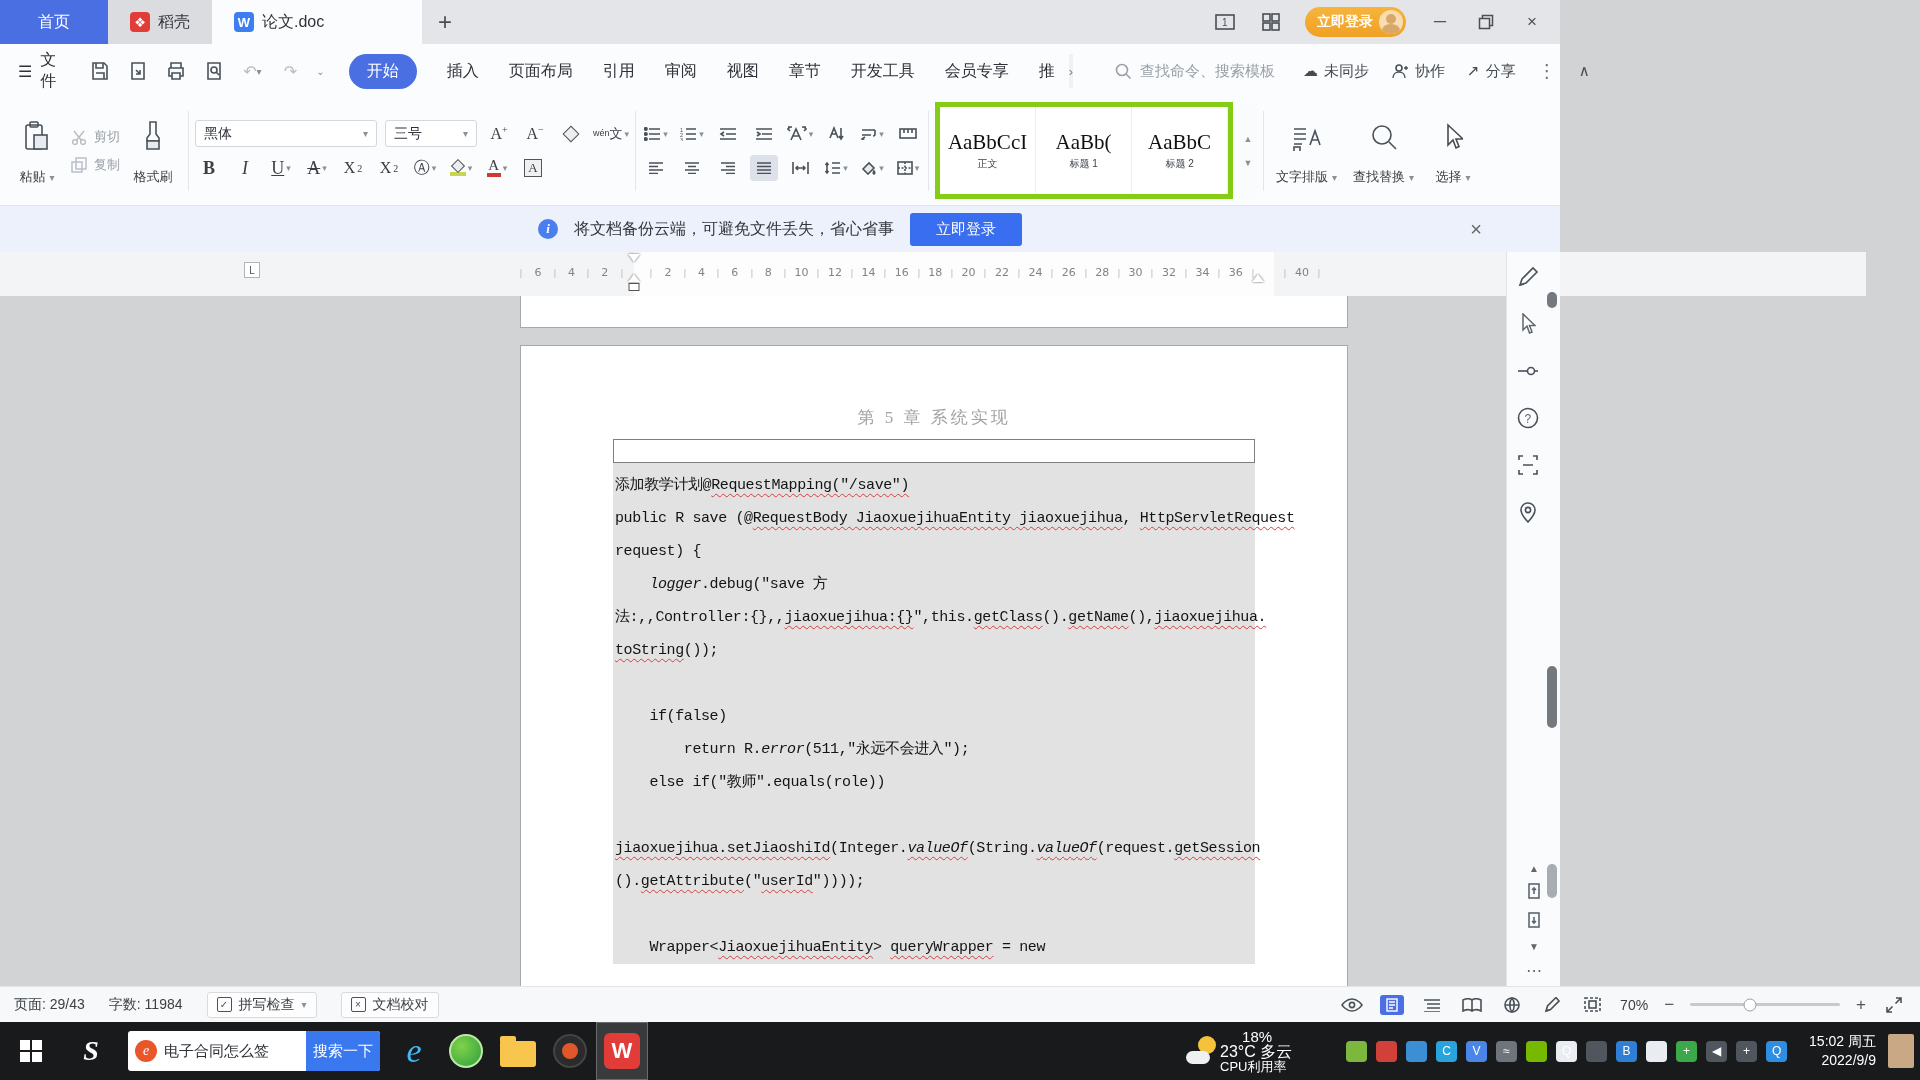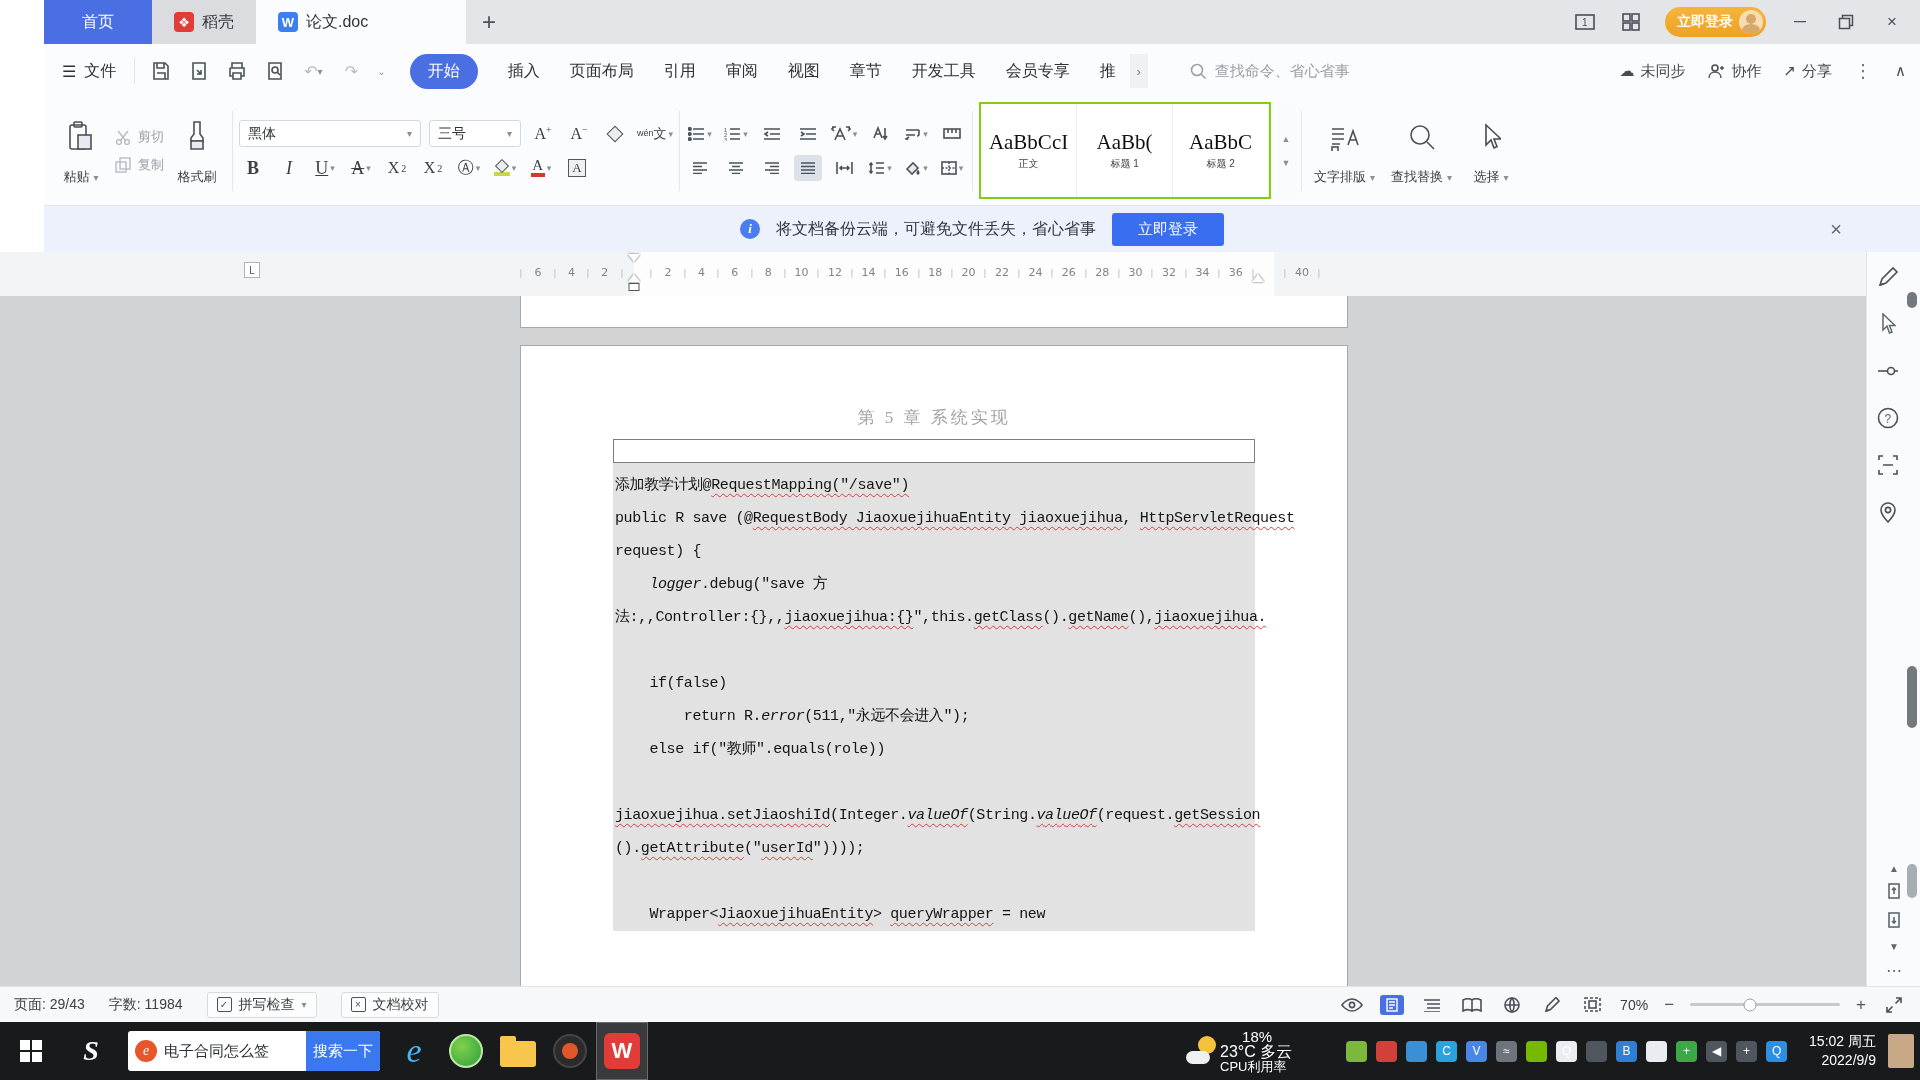"首页" .app { background: #ffffff -> #14b8a6; padding-left: 44px -> none; width: 1920px -> 1560px }
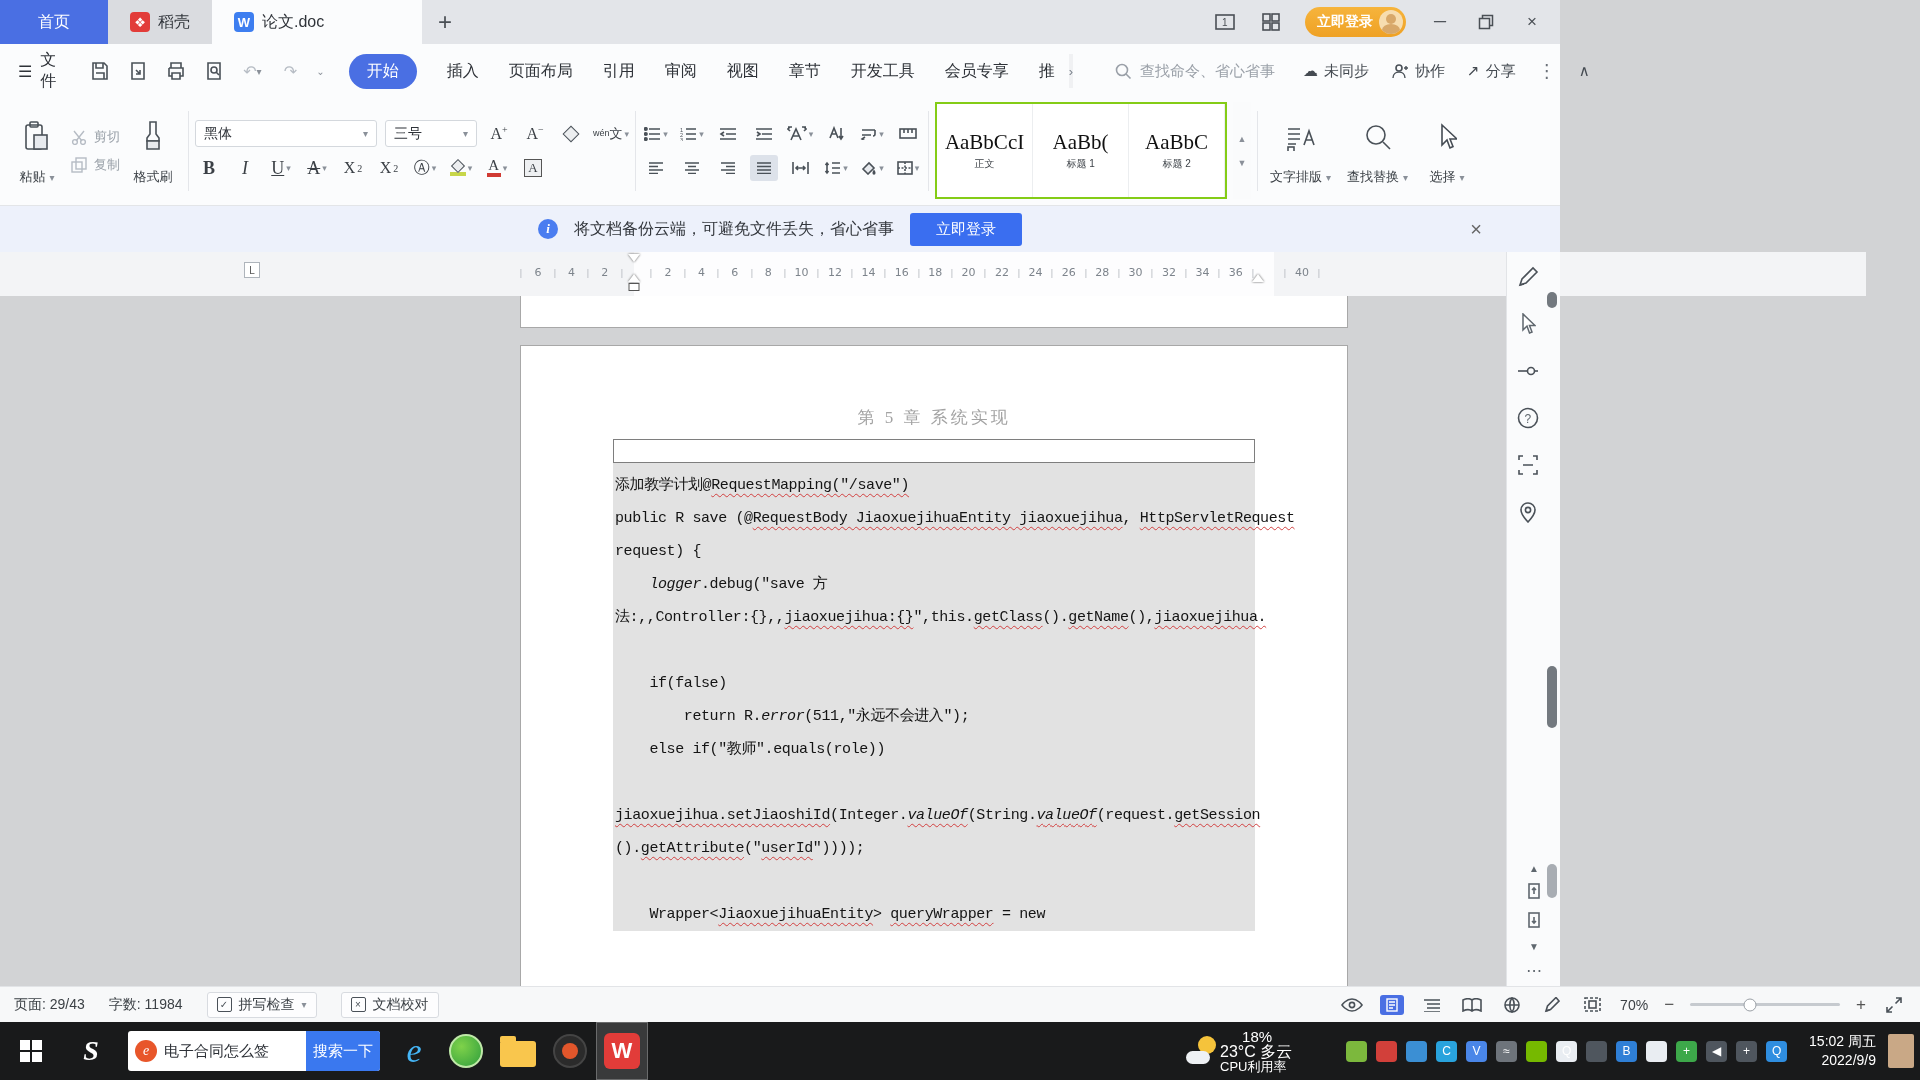"查找命令、省心省事" span { text: 省心省事 -> 搜索模板 }
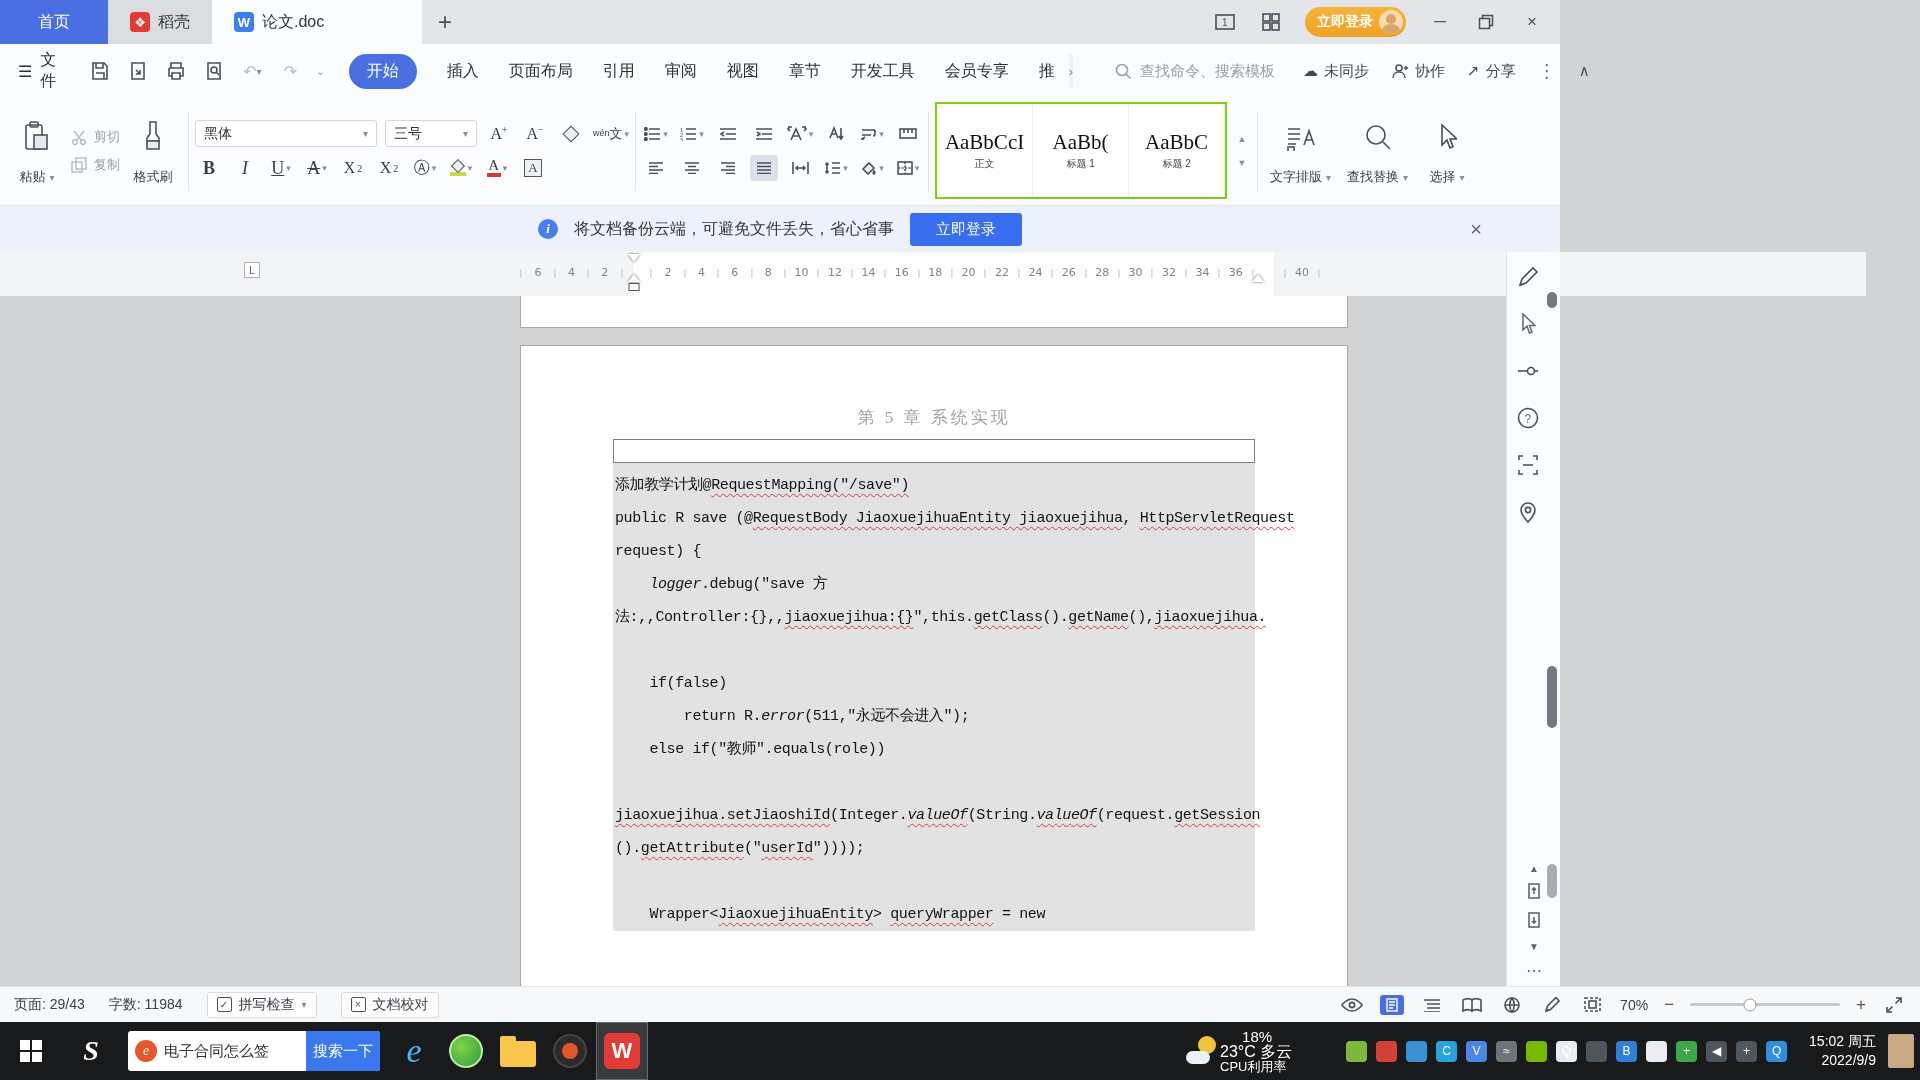"AaBbCcI" .styles-gal { border: 2px solid #84cc16 -> 5px solid #84cc16 }
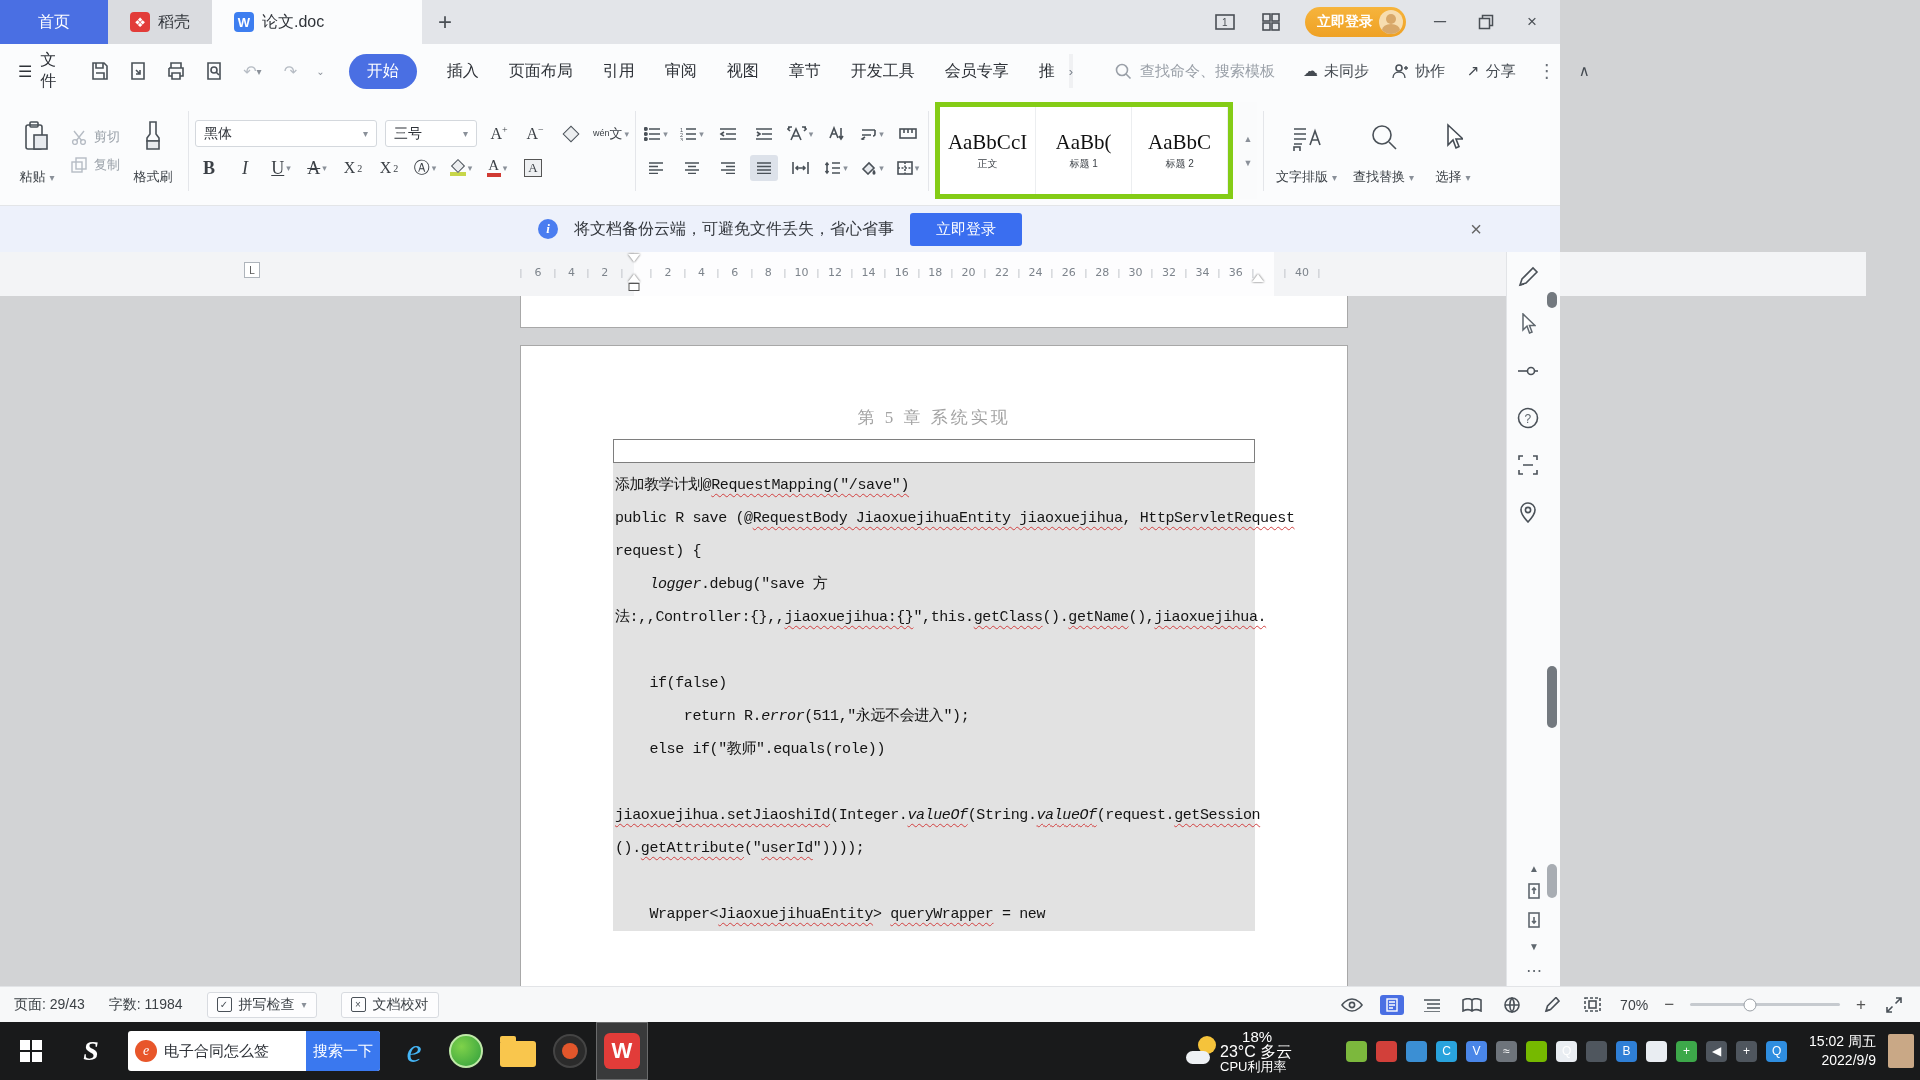"toString());" div.code-line { html: none -> <div><span>toString</span><span>());</span></div> }
